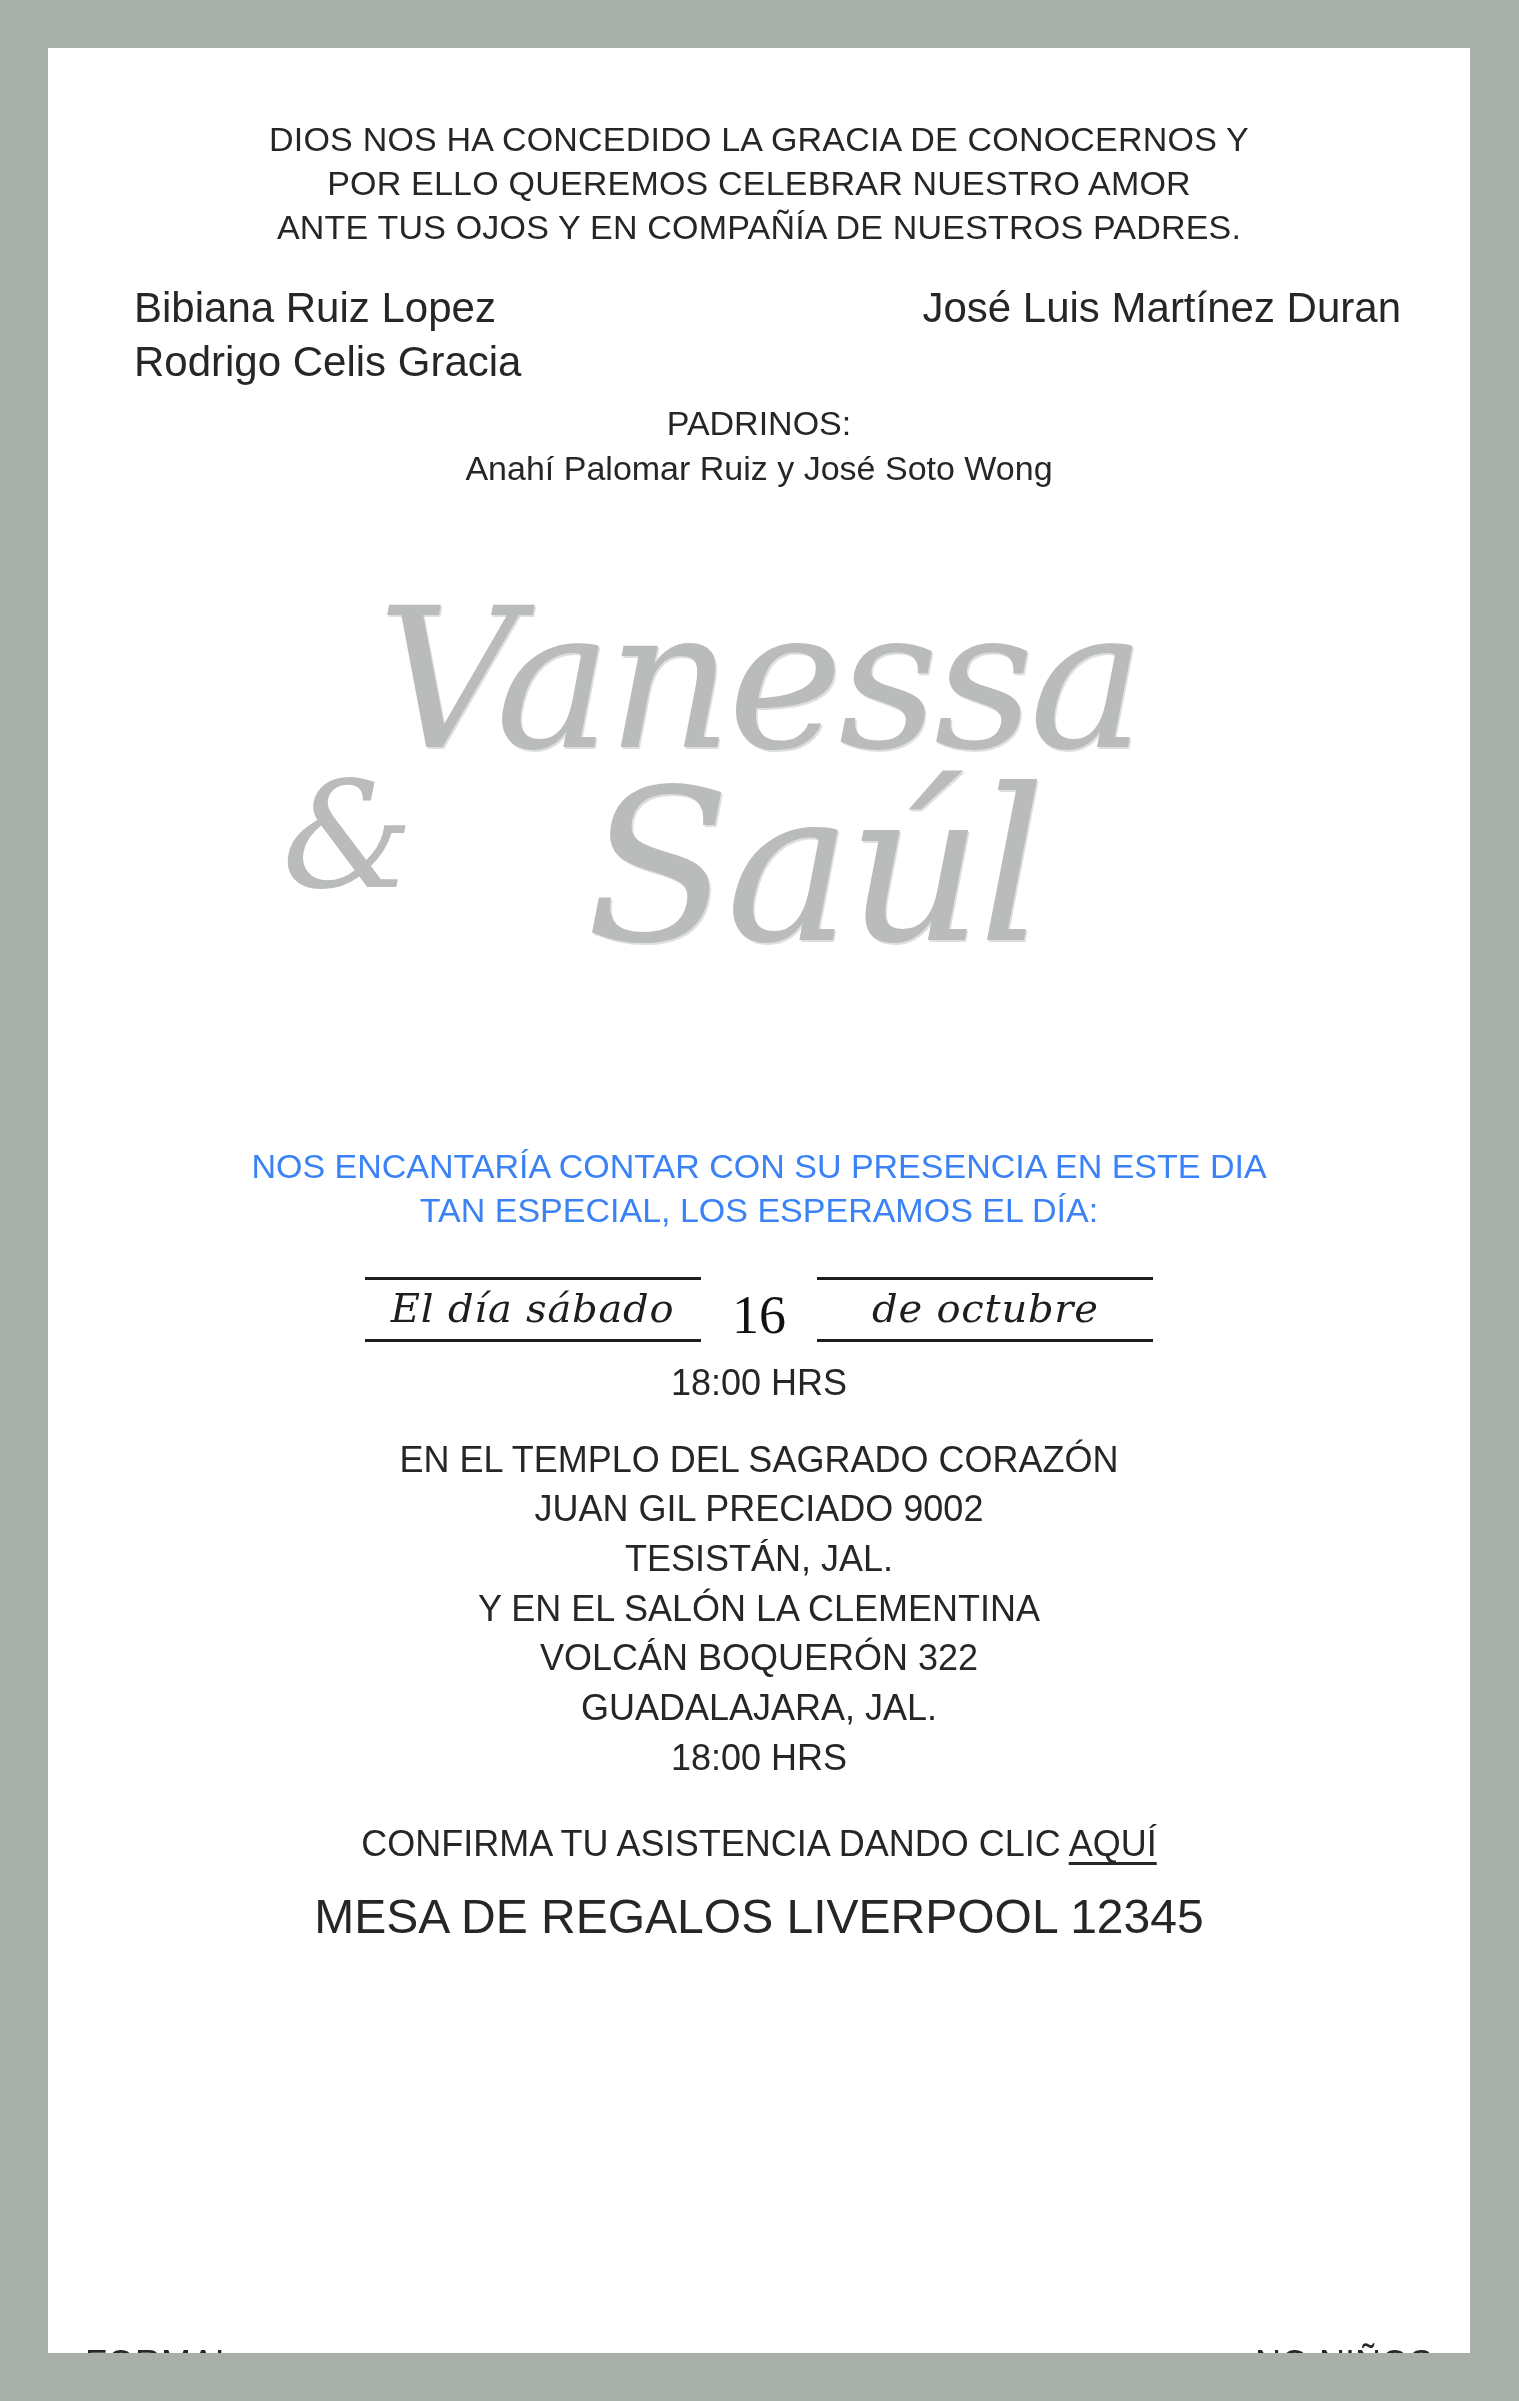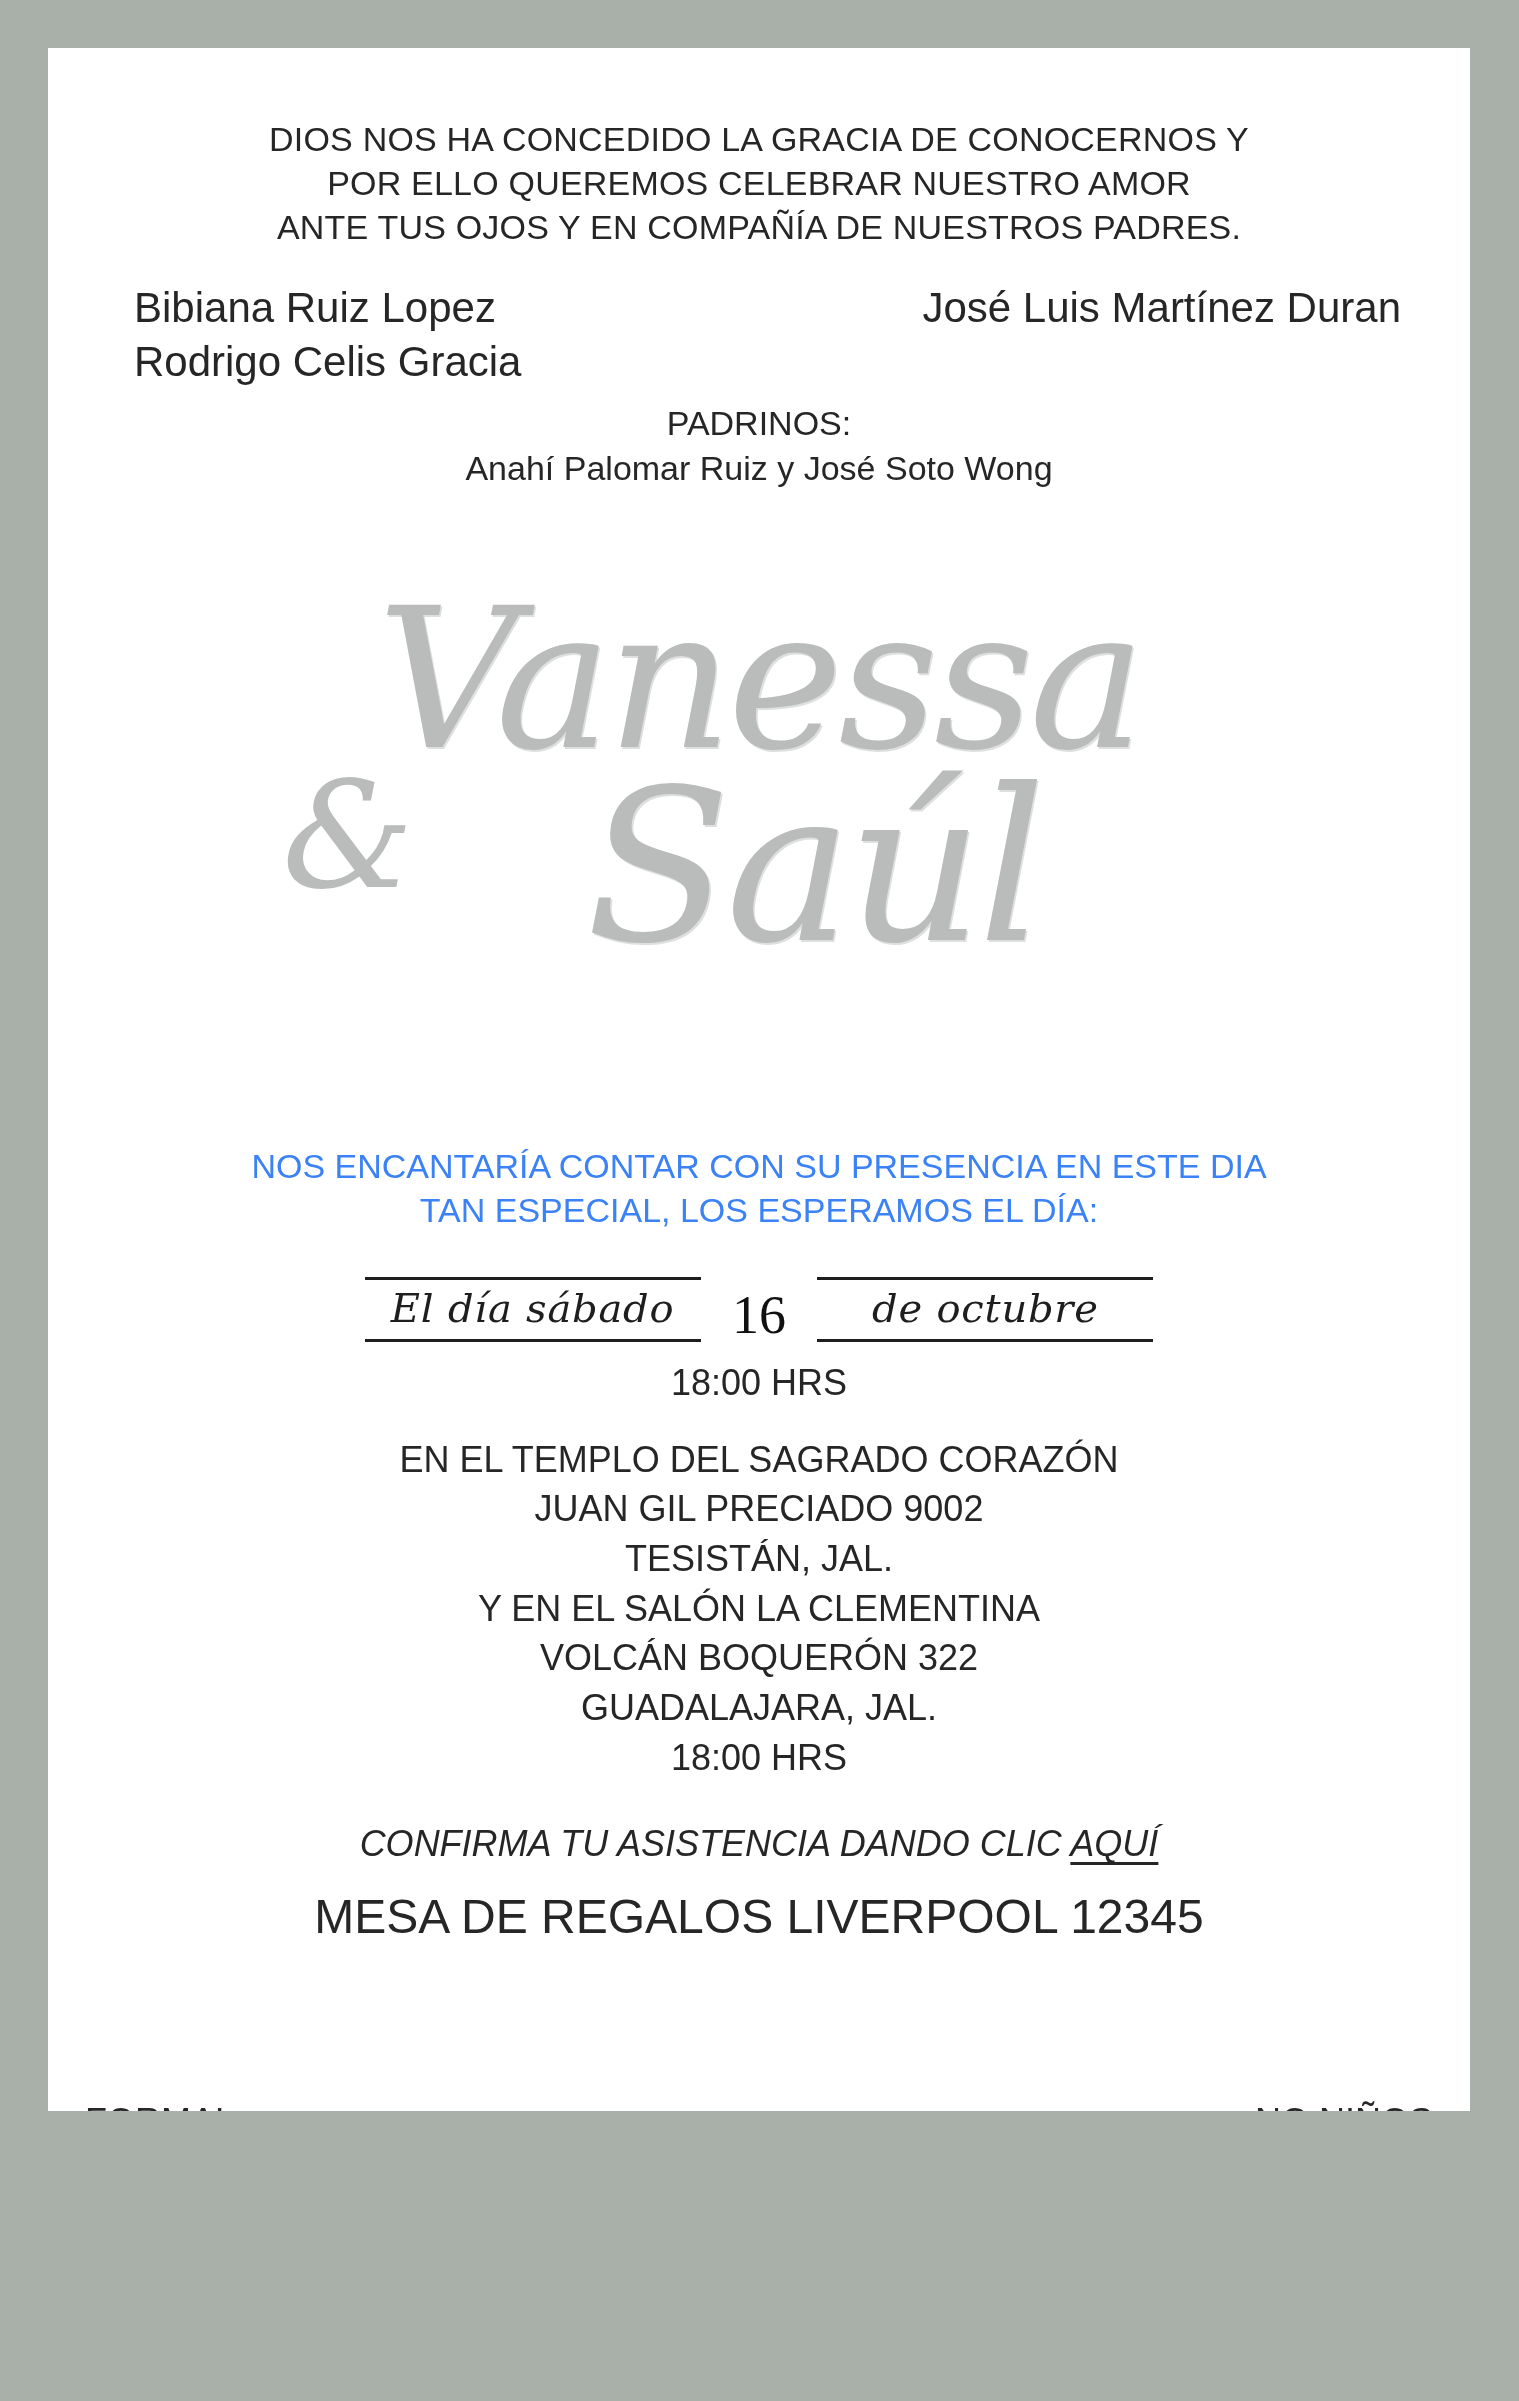"DIOS NOS HA CONCEDIDO LA" .card { height: 2063px -> 2305px }
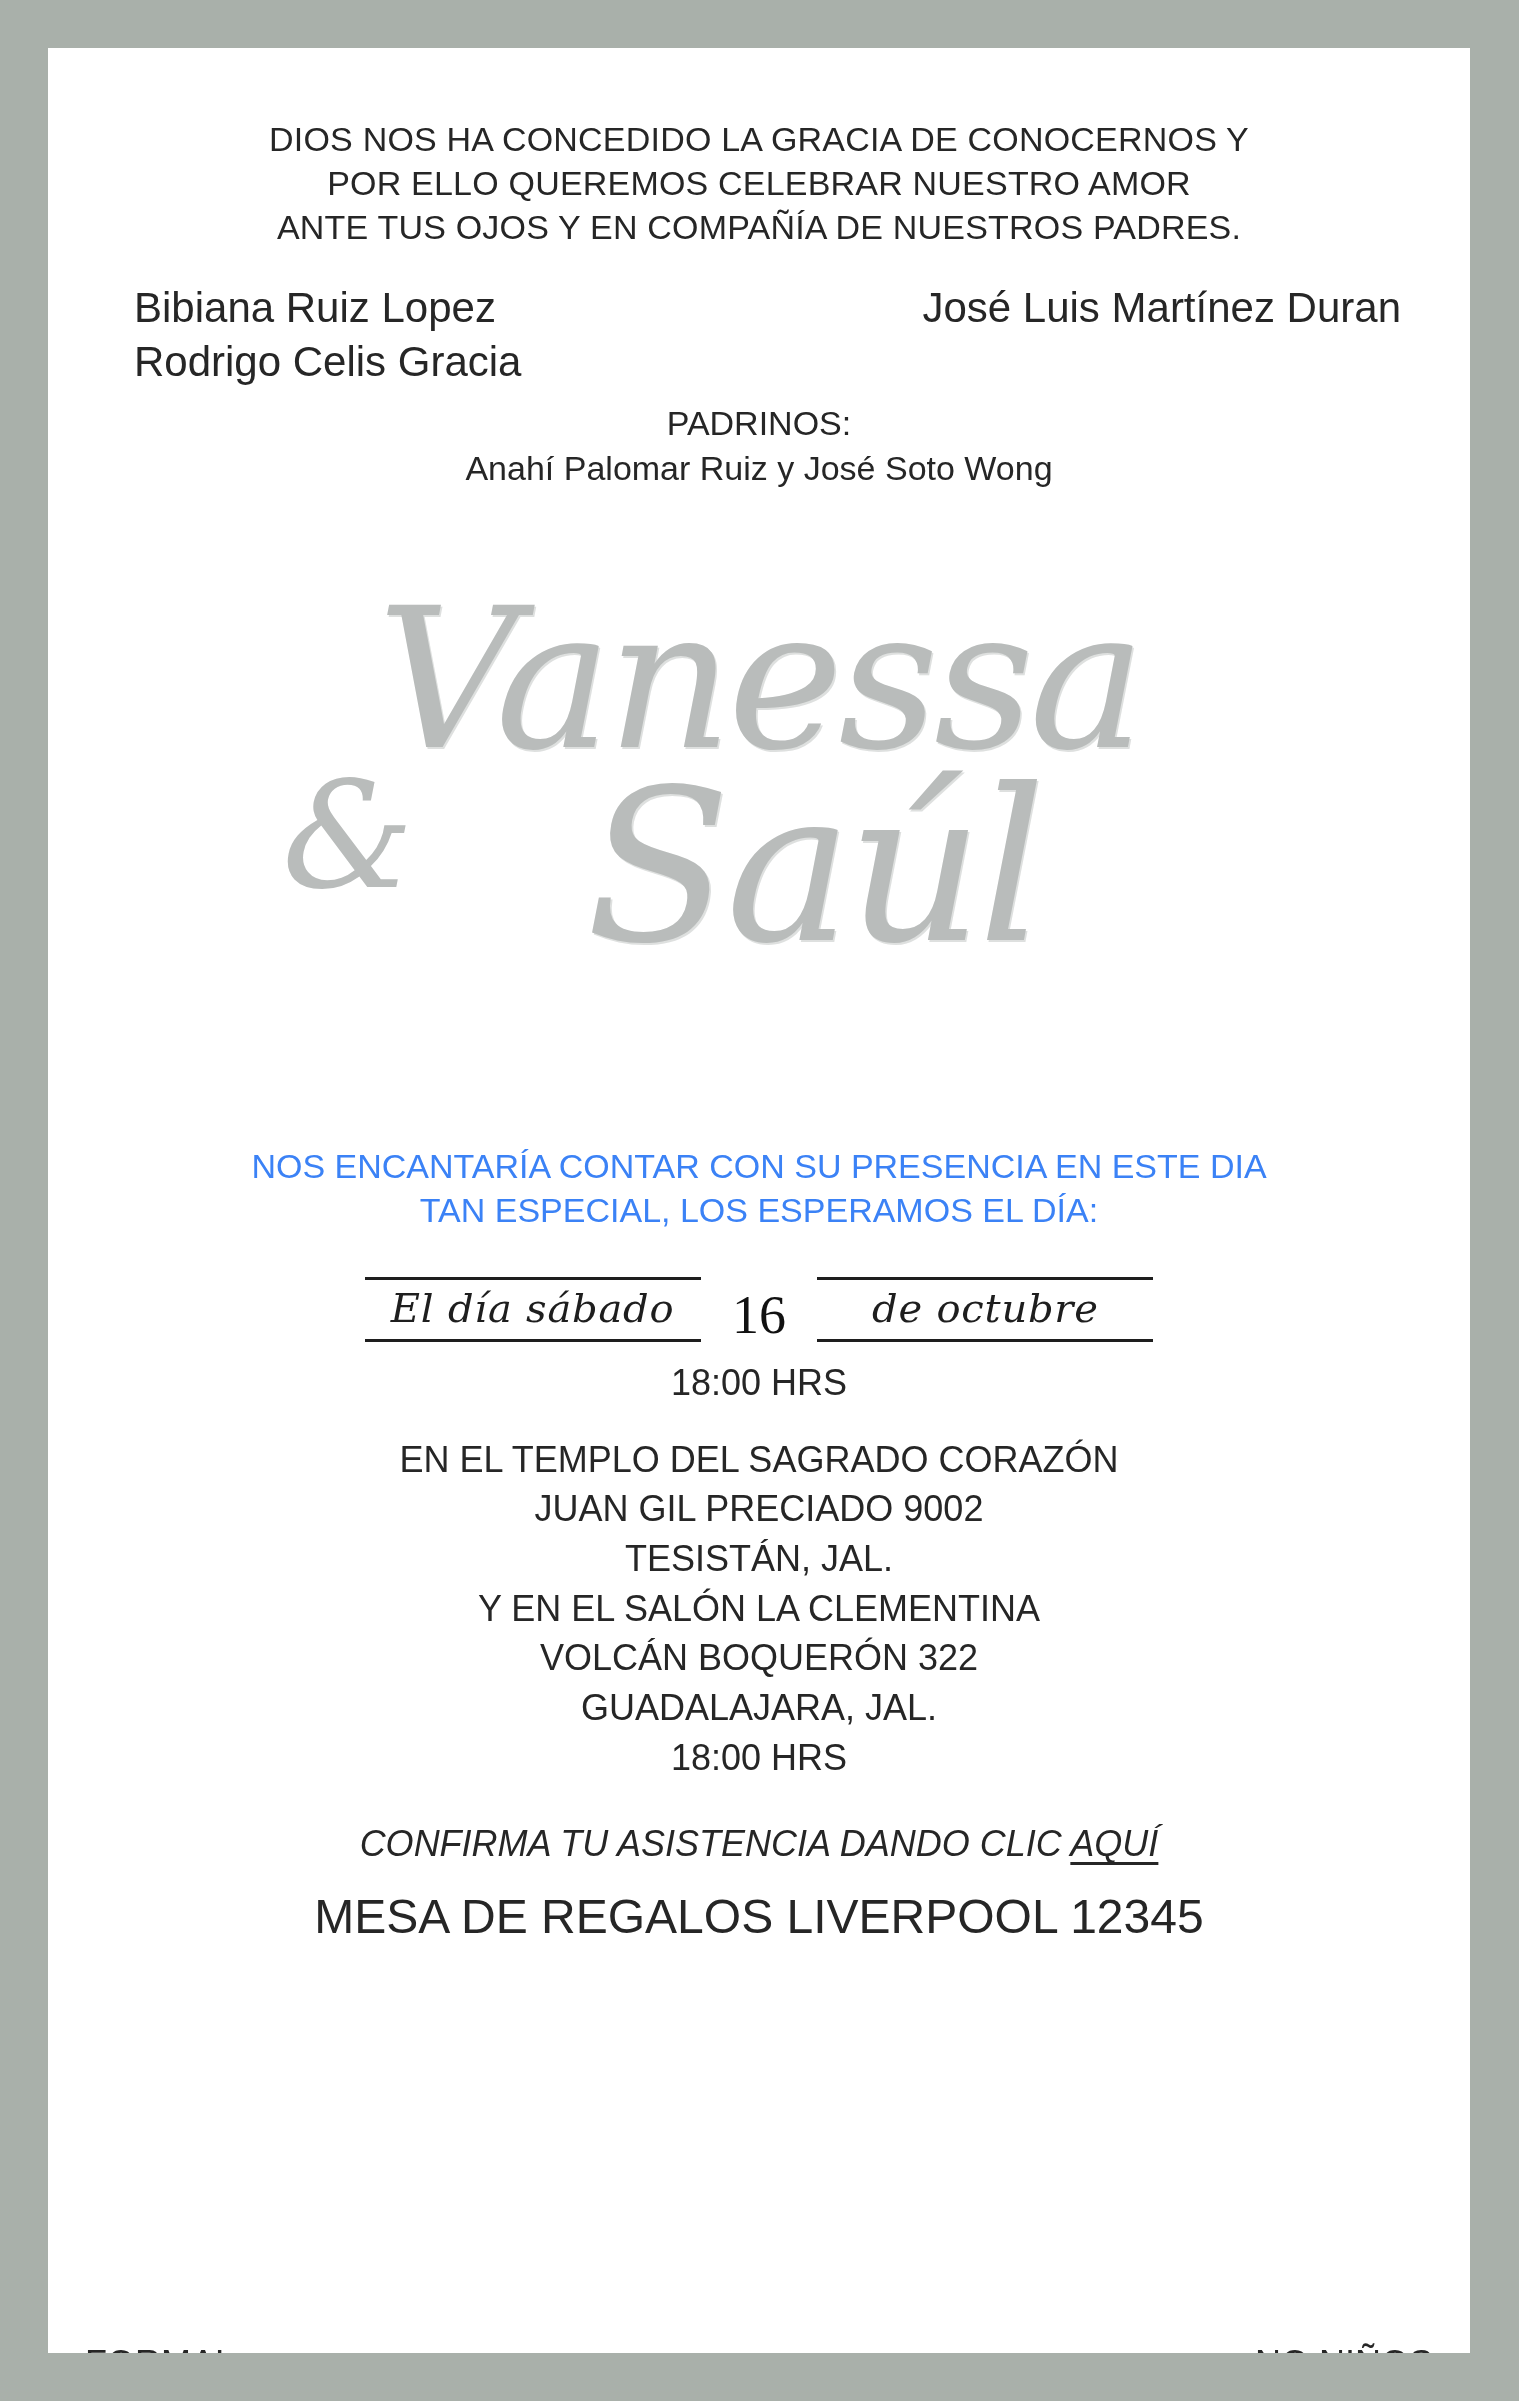"CONFIRMA TU ASISTENCIA DANDO CLIC" .rsvp { font-style: italic -> none }
